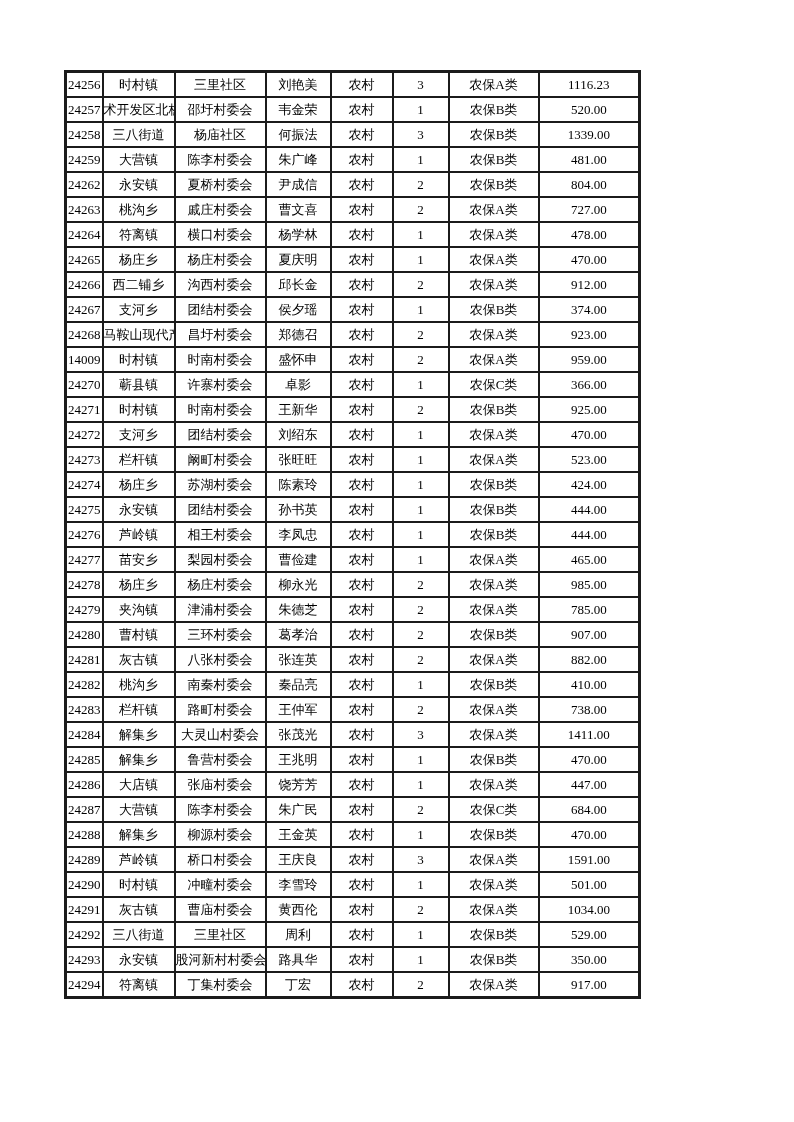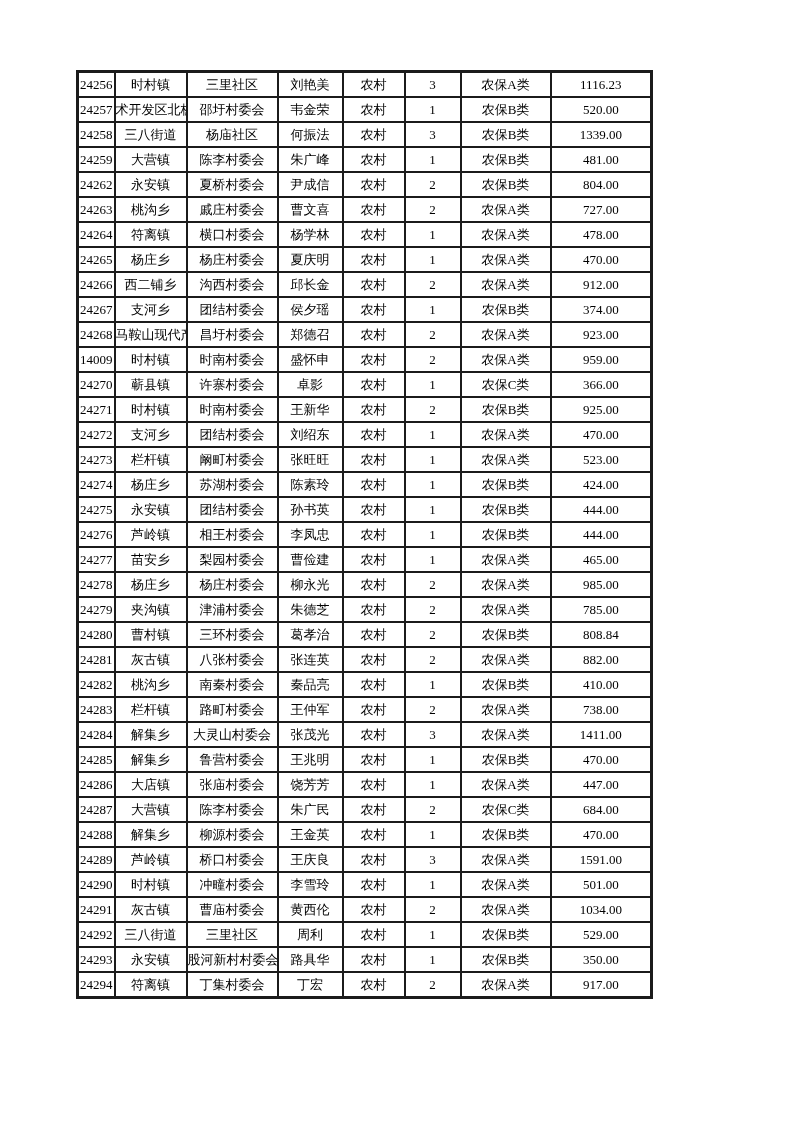"24256" table.records { left: 76px -> 64px }
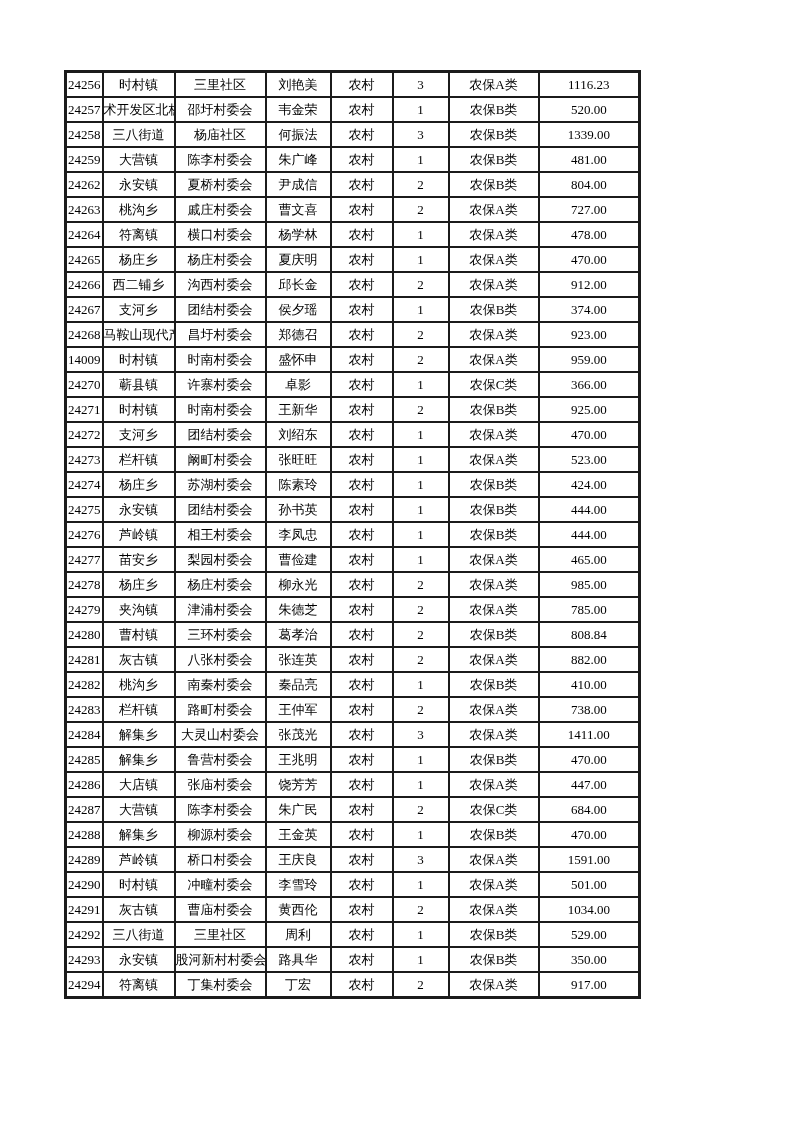"808.84" td { text: 808.84 -> 907.00 }
